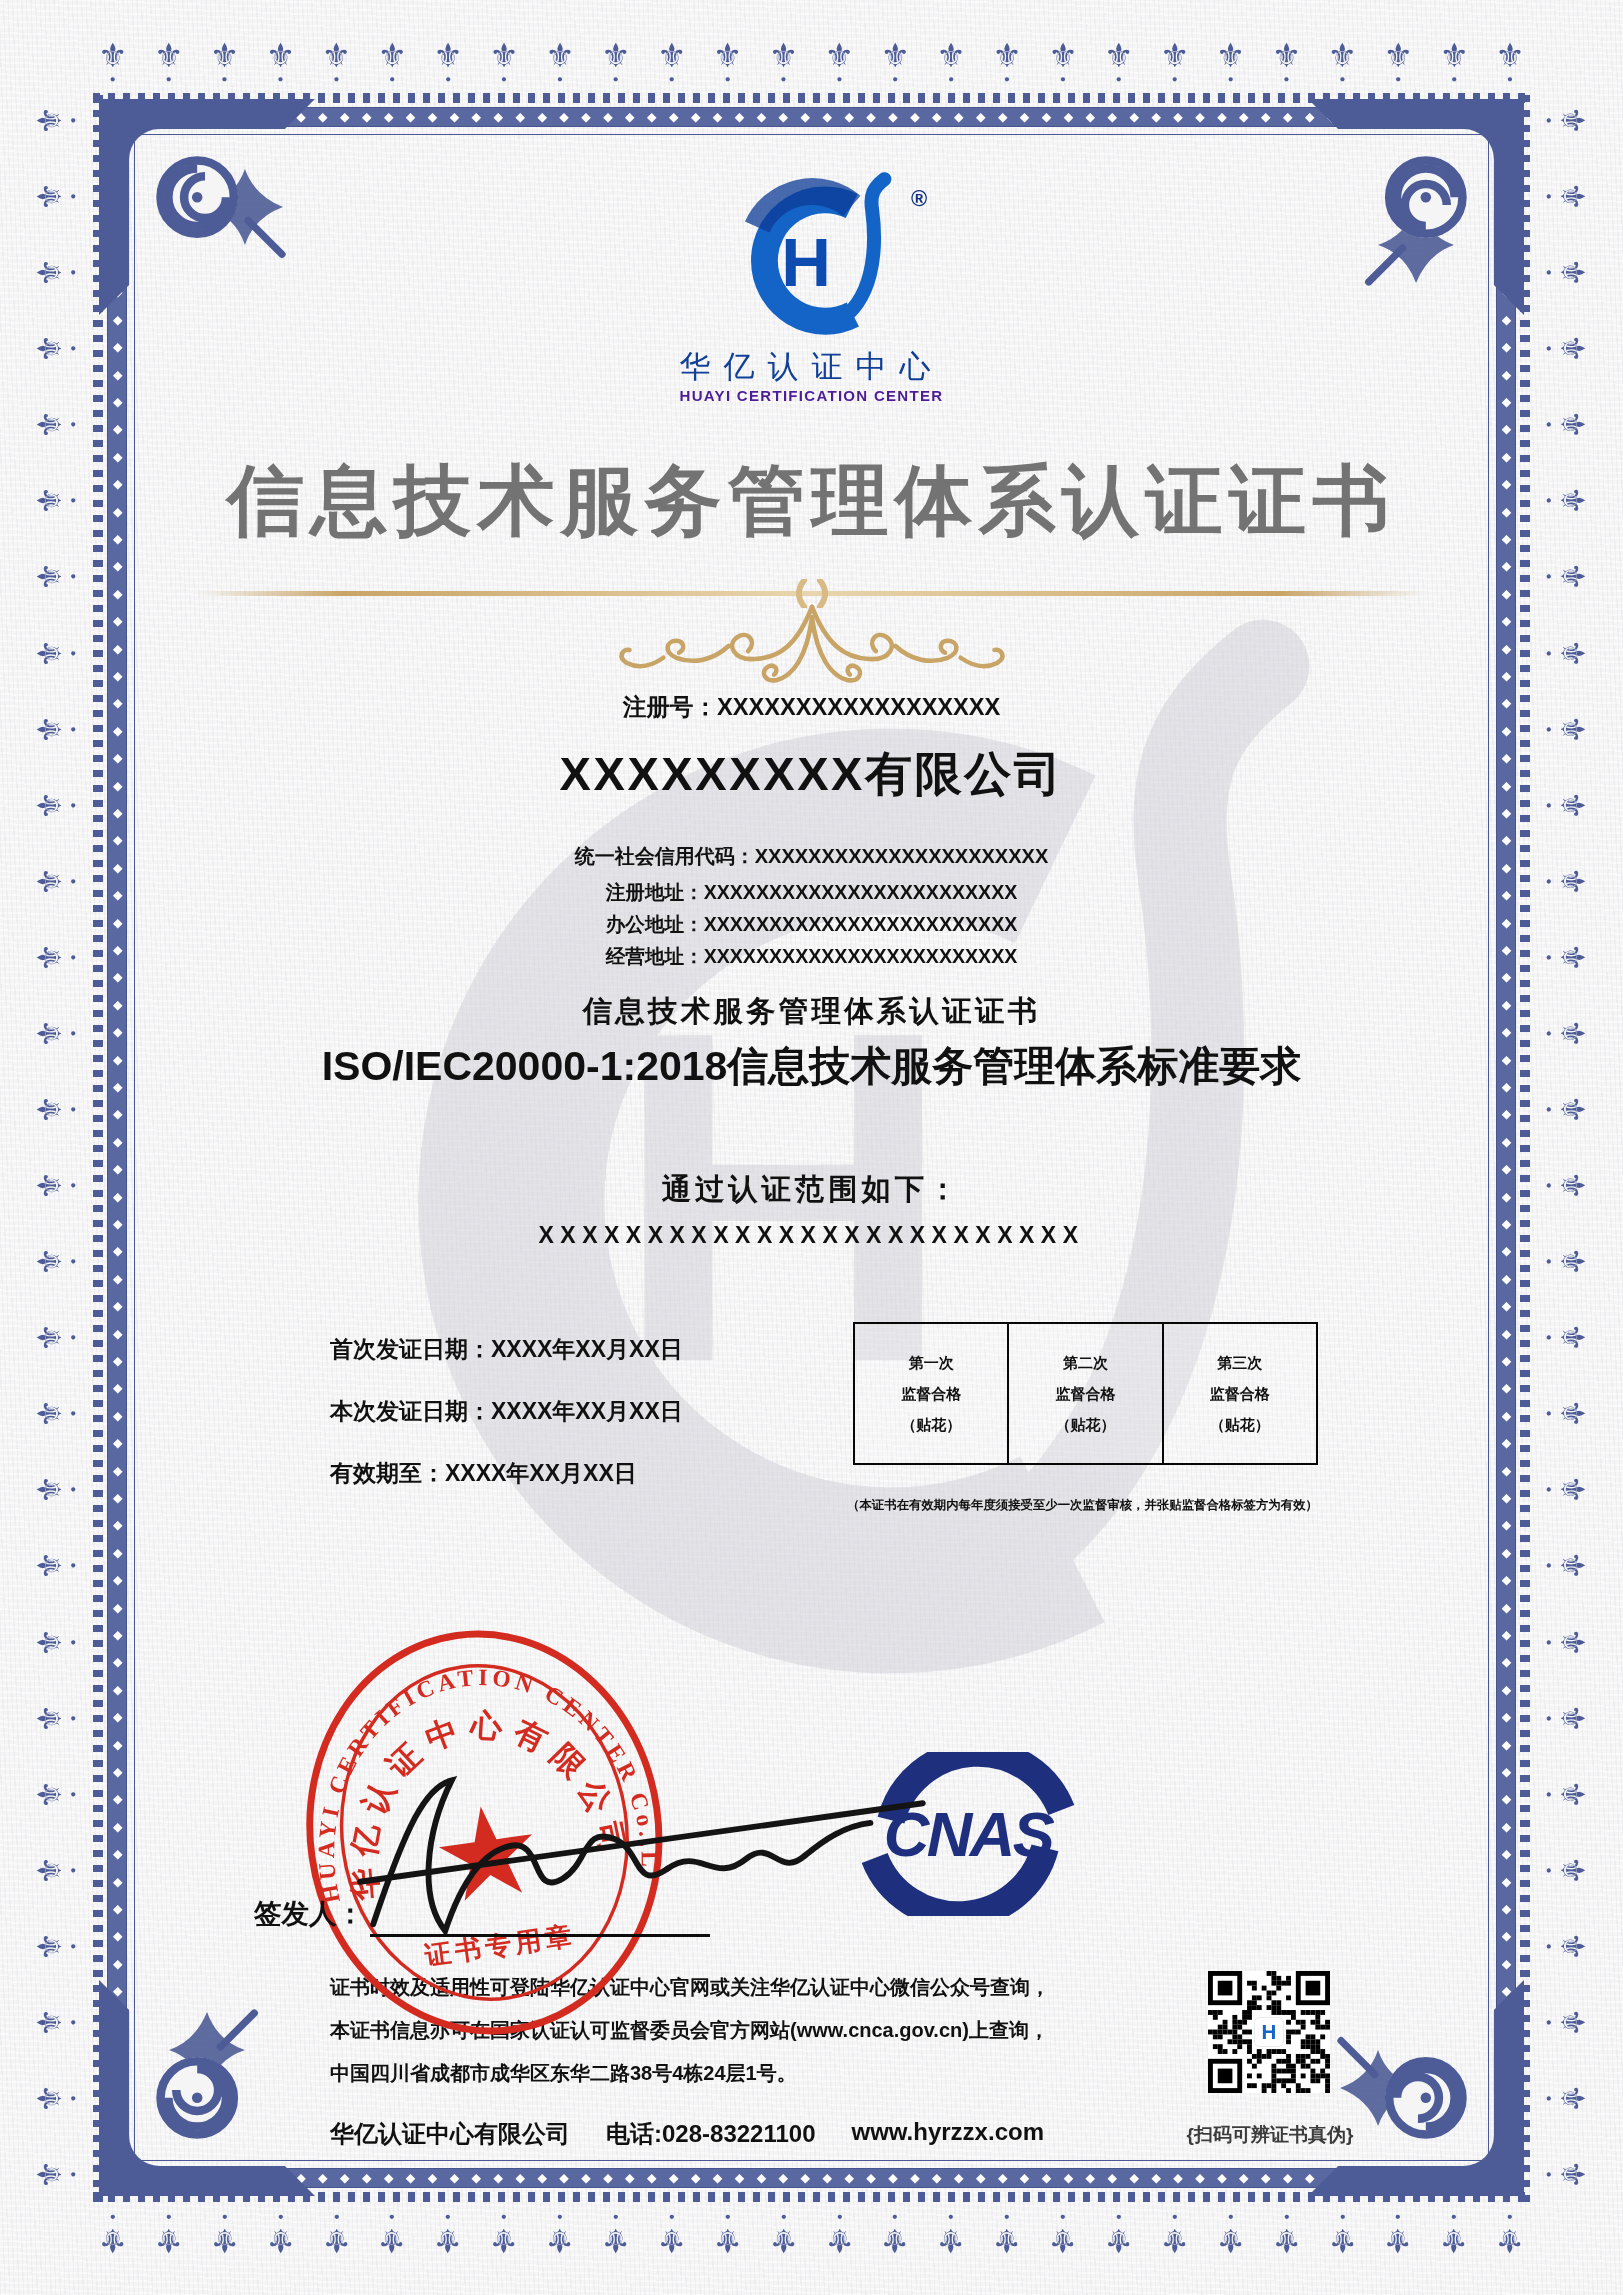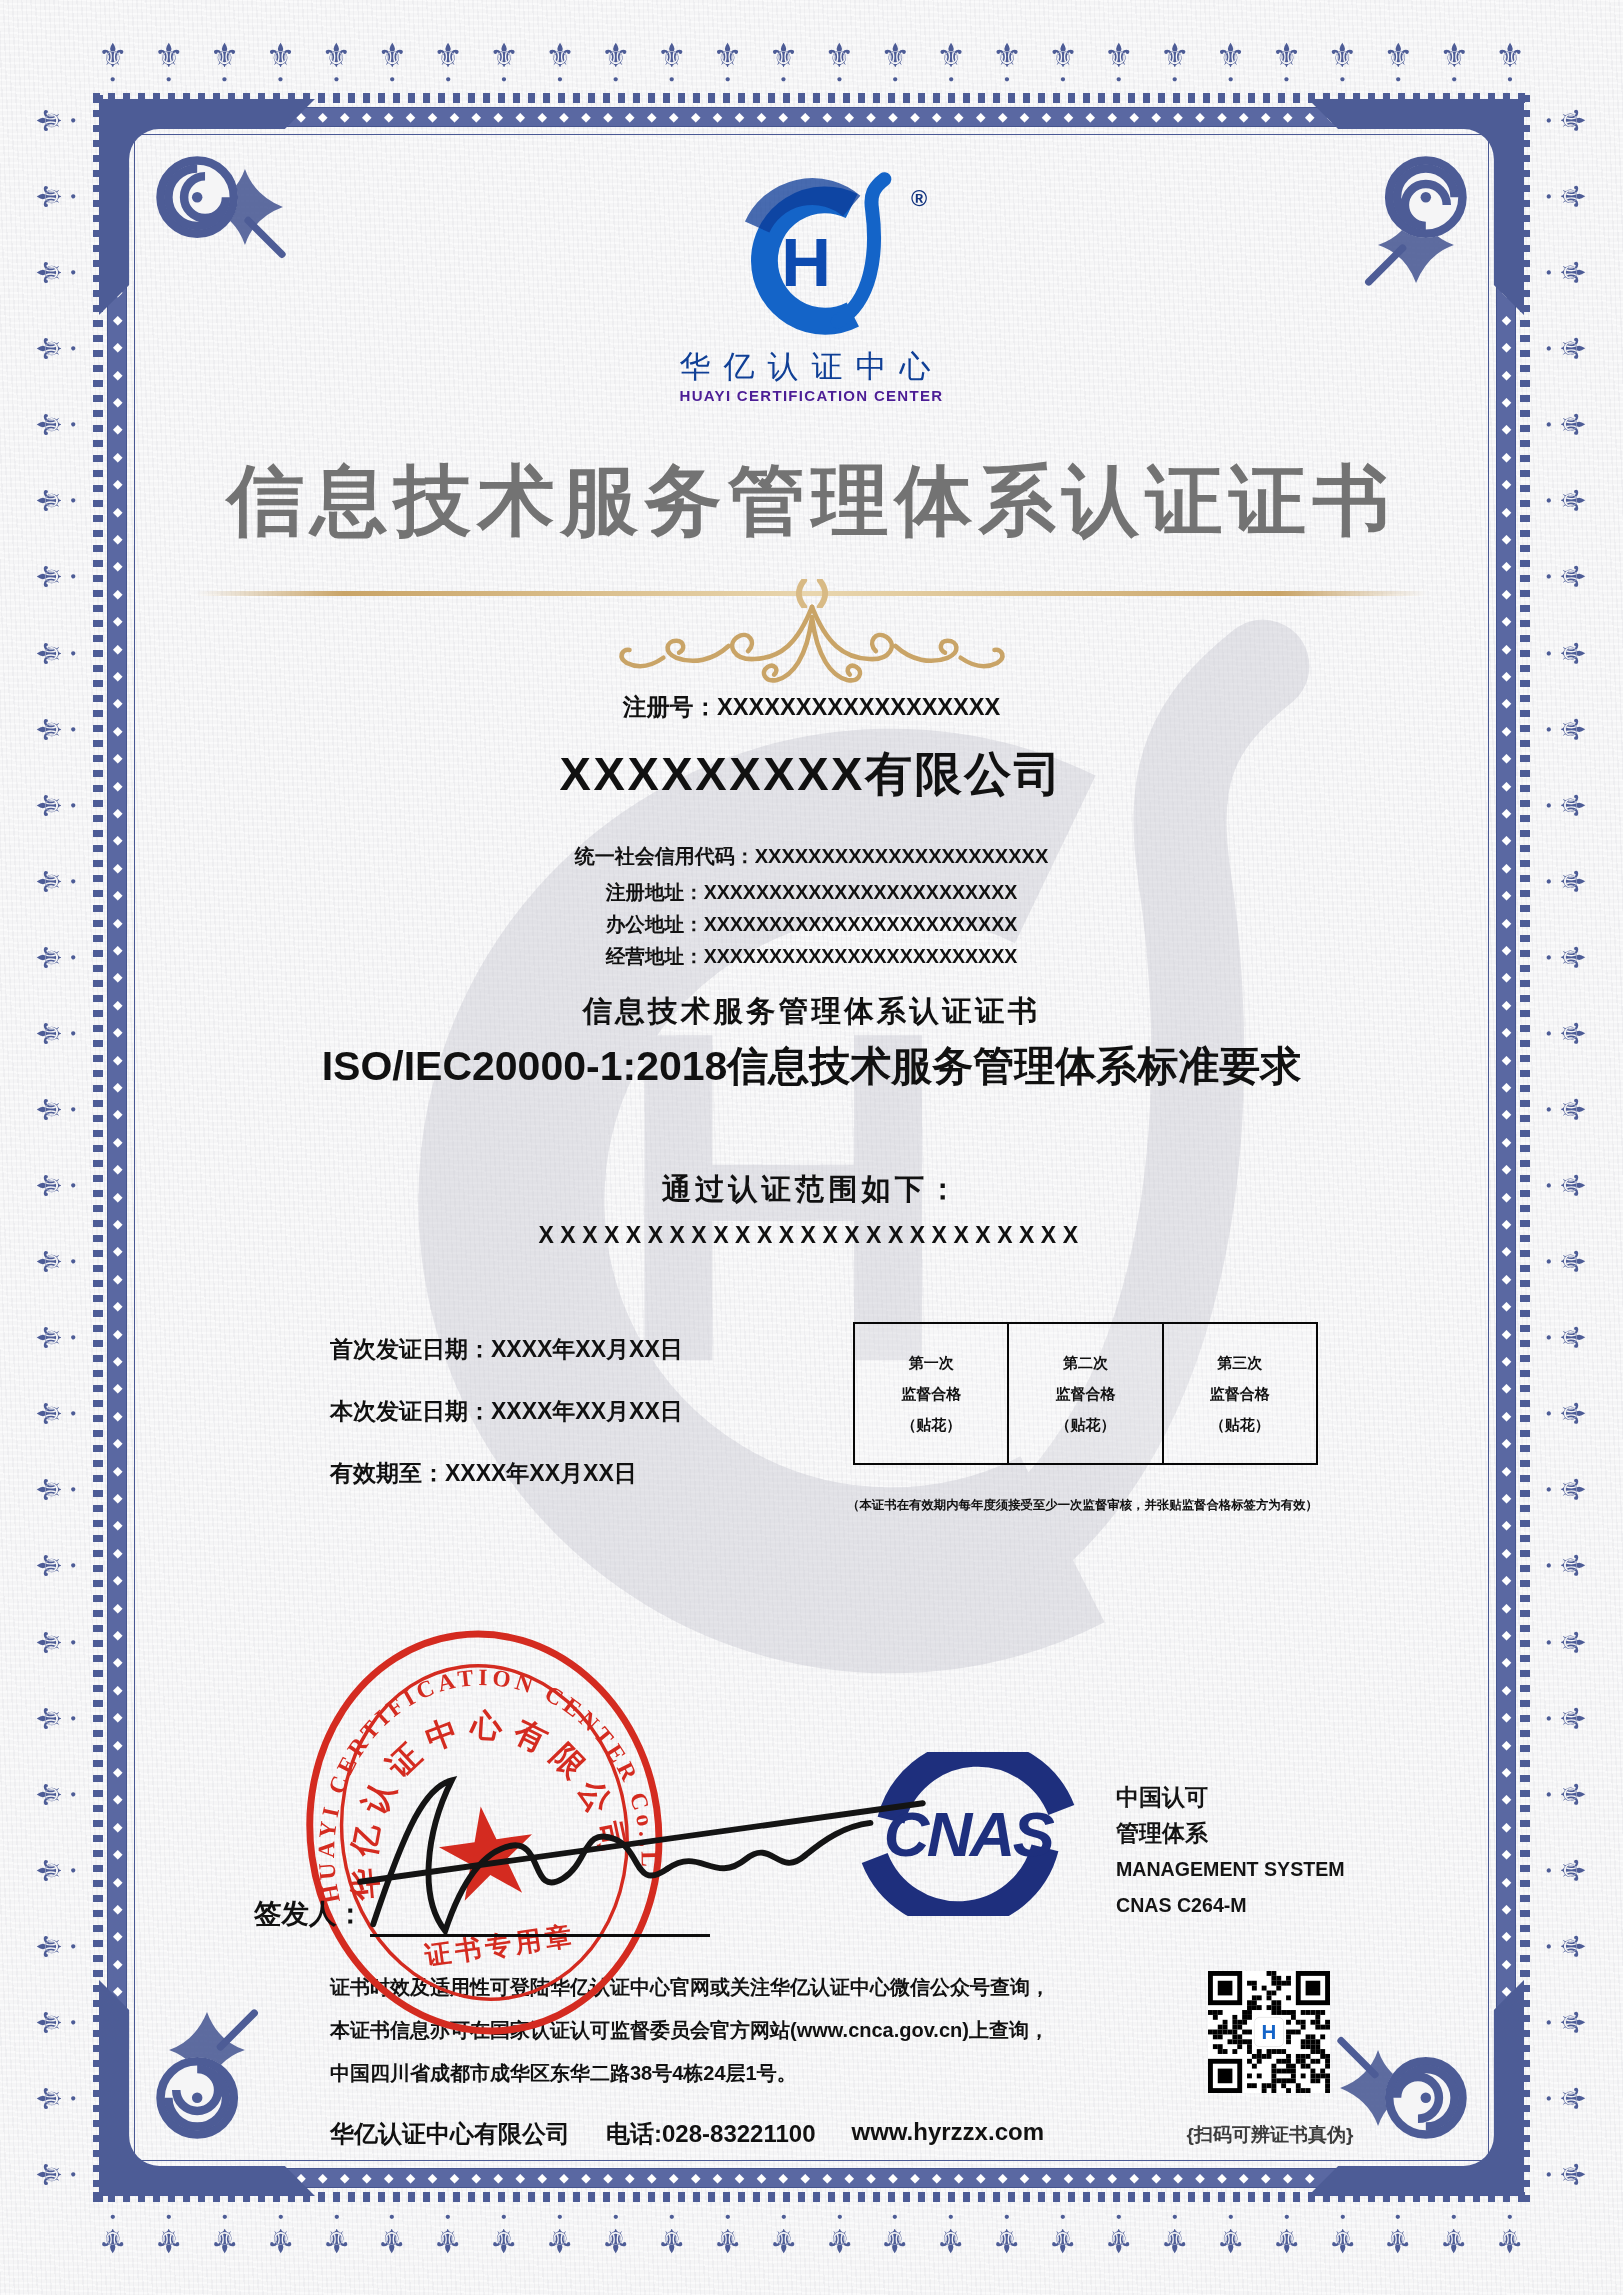"中国认可" div.cnas-text { html: <div> <div>中国认可</div> <div>管理体系</div> <div>MANAGEMENT SYSTEM</div> <div>CNAS C264-M</div> </div> -> none }
